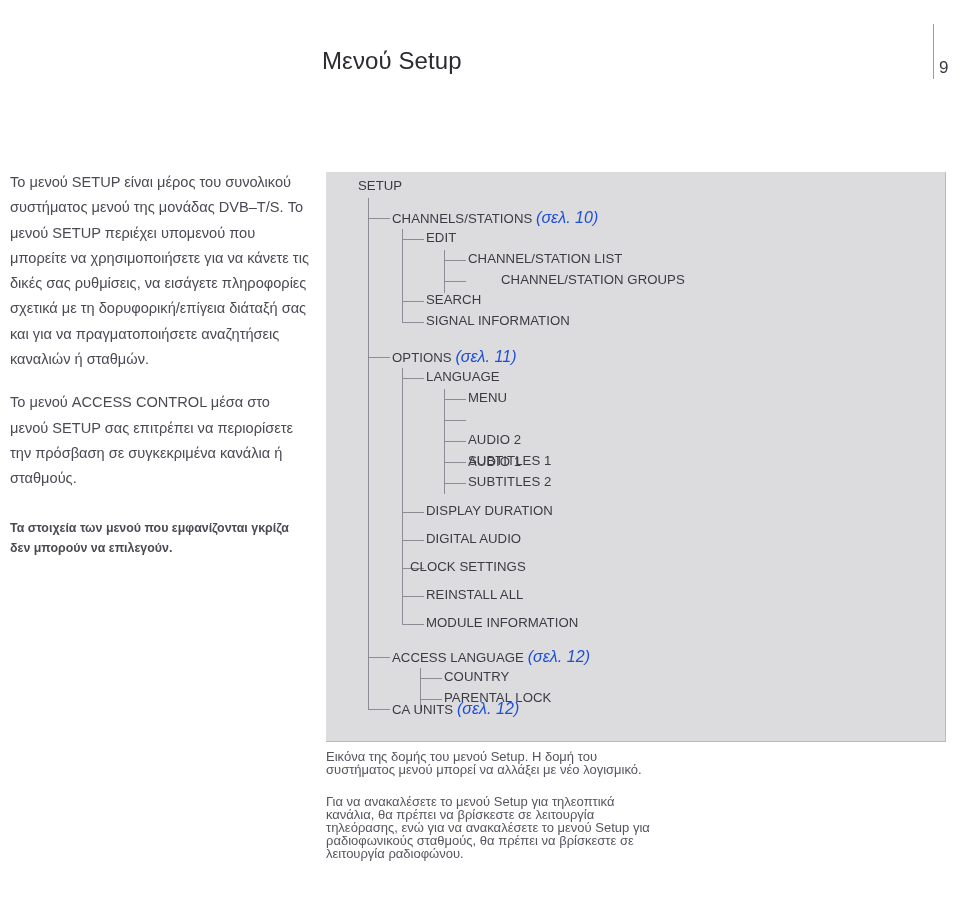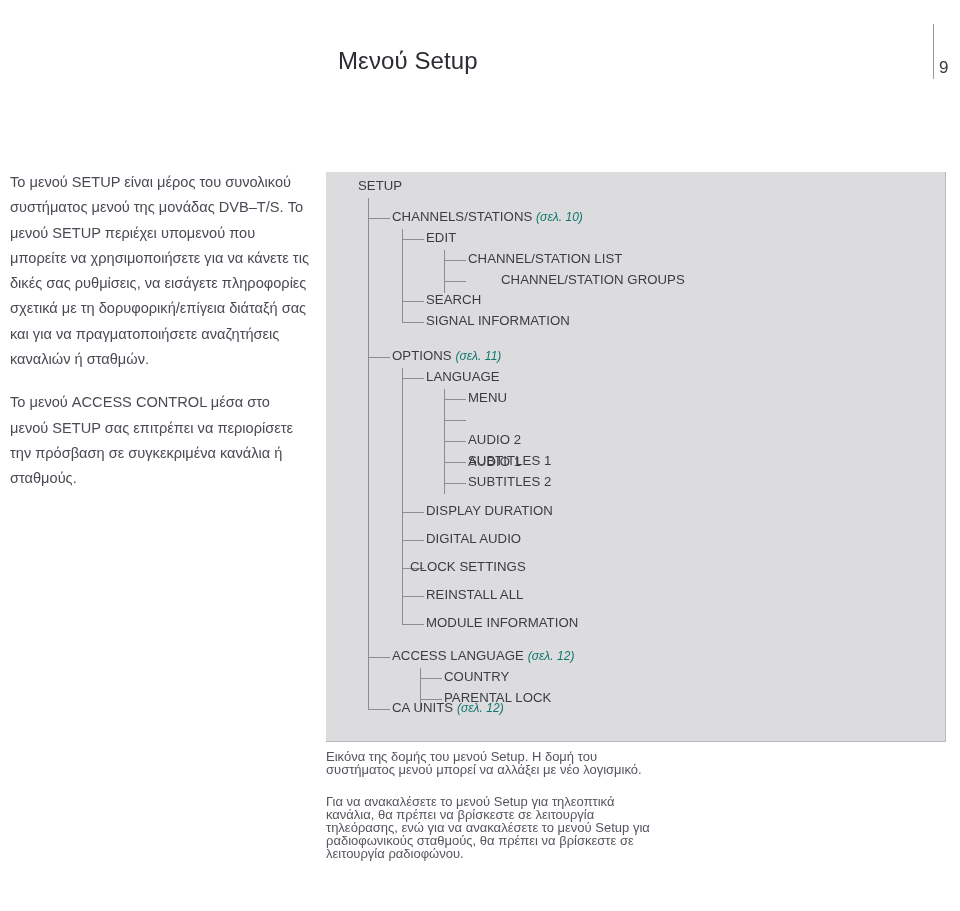"Μενού Setup" #header-title { margin-left: 16px -> none }
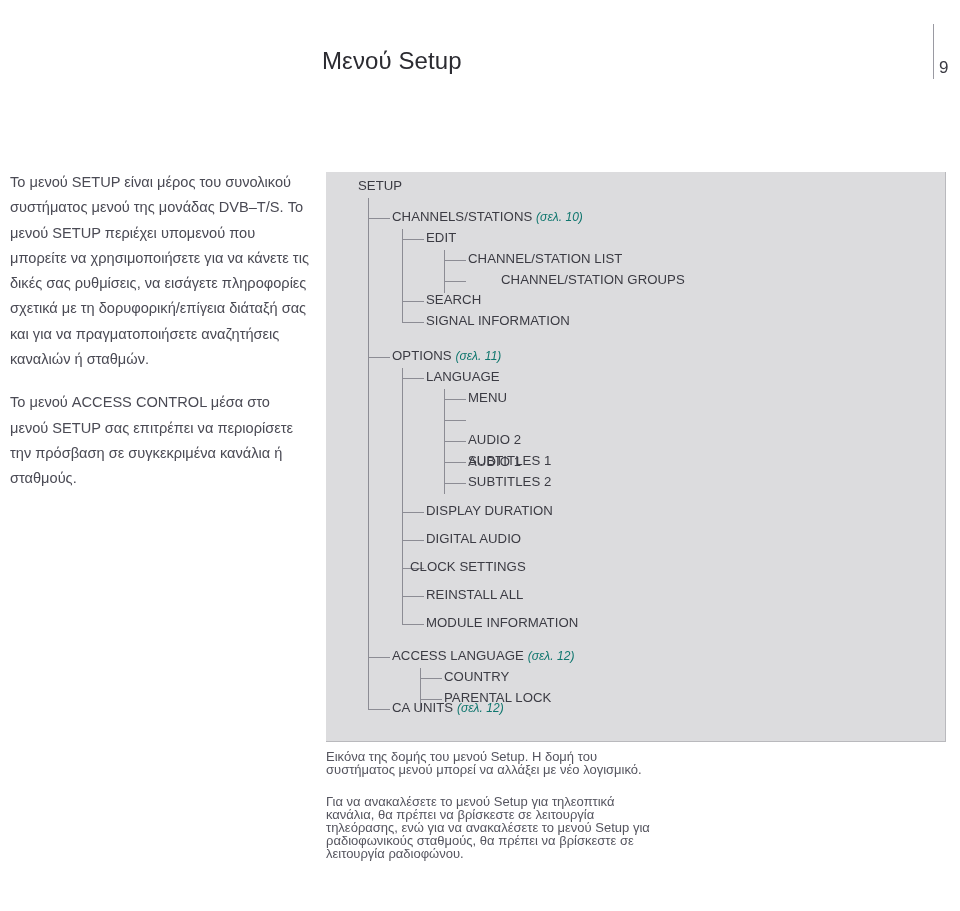"(σελ. 10)" .tree-node .ref { color: #0f766e -> #1d4ed8; font-size: 12px -> 16px }
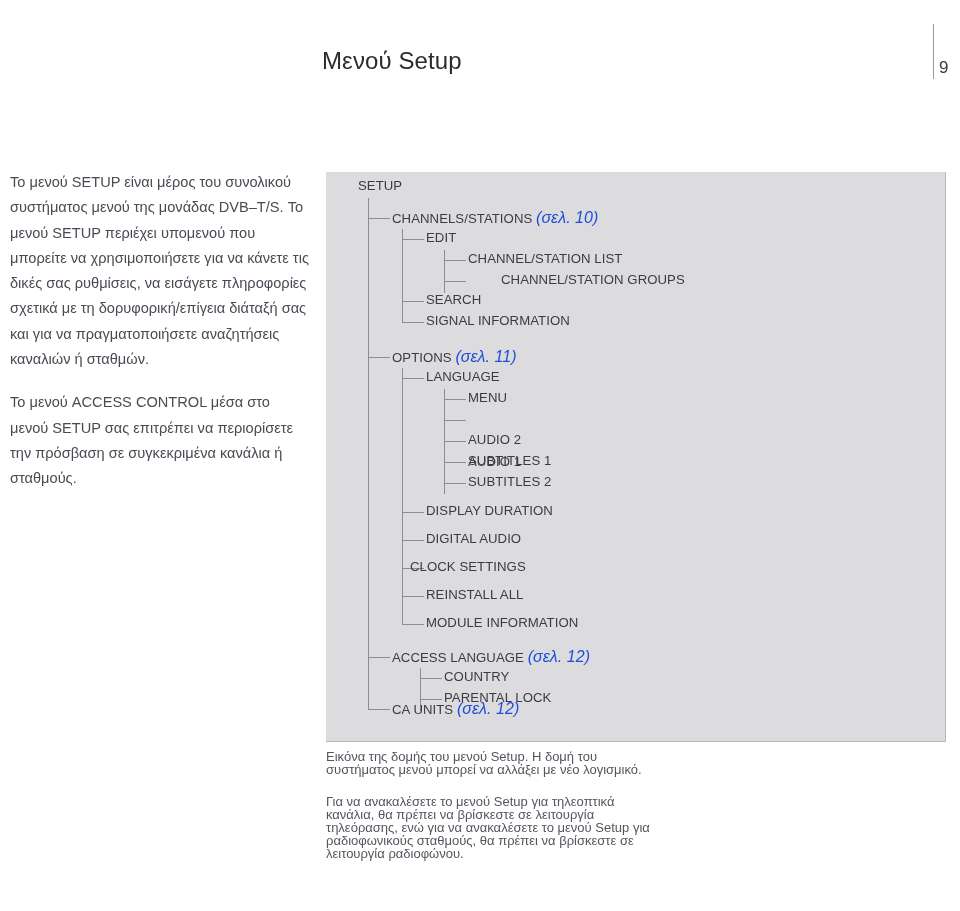"Τα στοιχεία των μενού που" p.note-par { html: none -> <p>Τα στοιχεία των μενού που εμφανίζονται γκρίζα δεν μπορούν να επιλεγούν.</p> }
